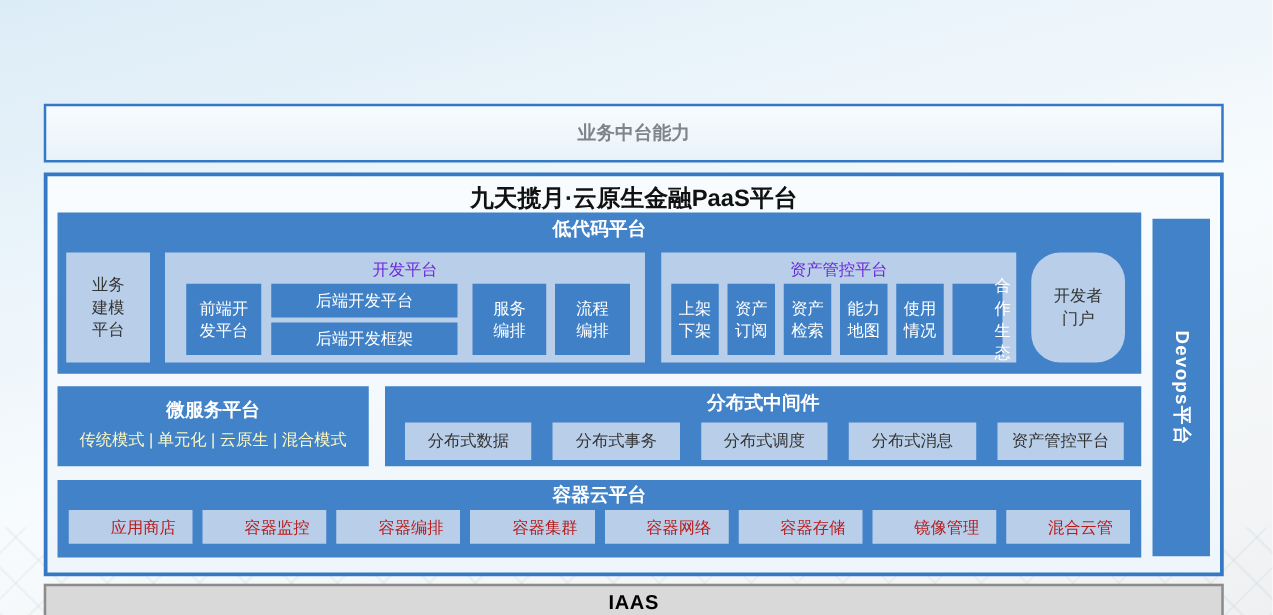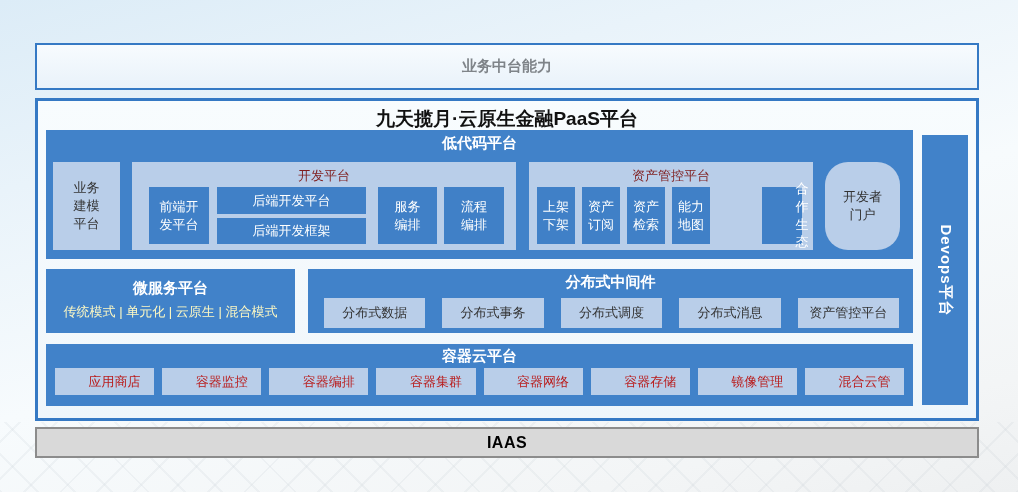"业务中台能力" .box { margin-top: none -> 40px }
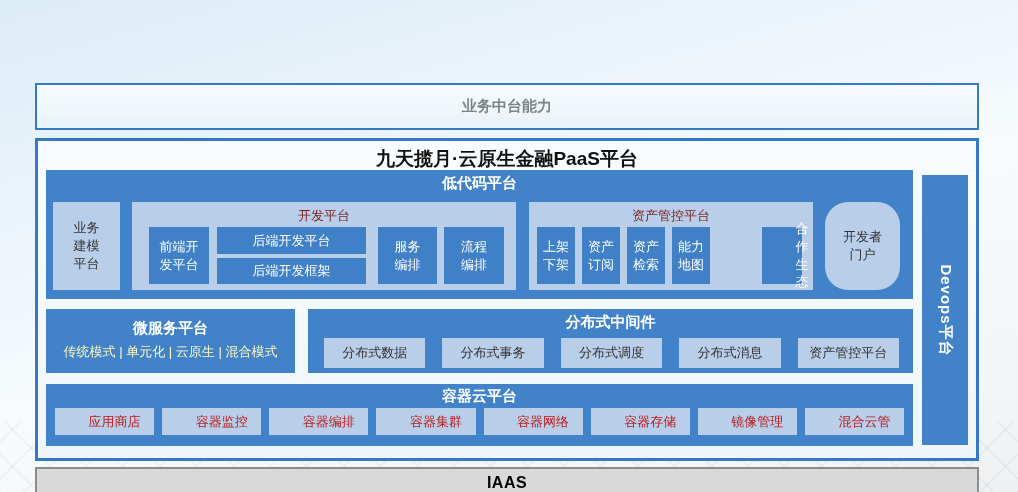"开发平台" .panel-title { color: #7f1d1d -> #6d28d9 }
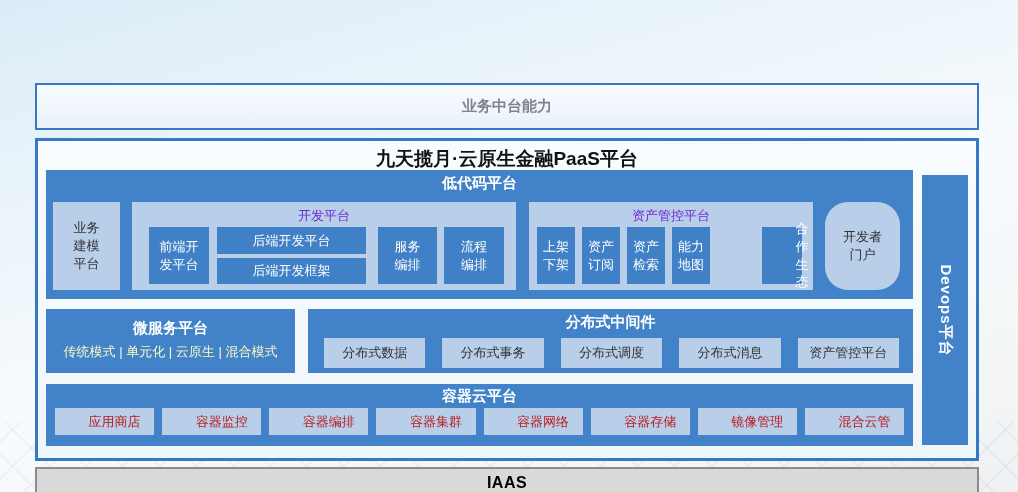"使用" div.dark-box { html: none -> <div>使用 情况</div> }
